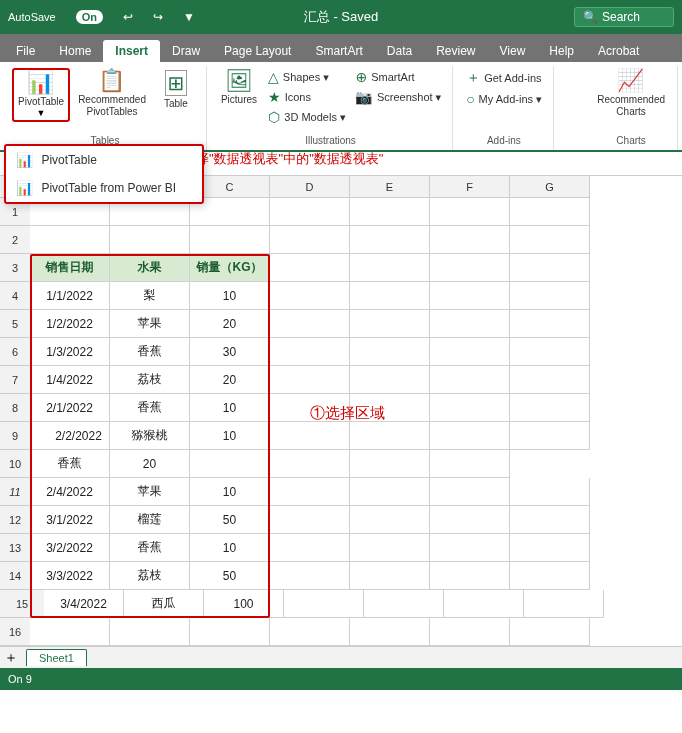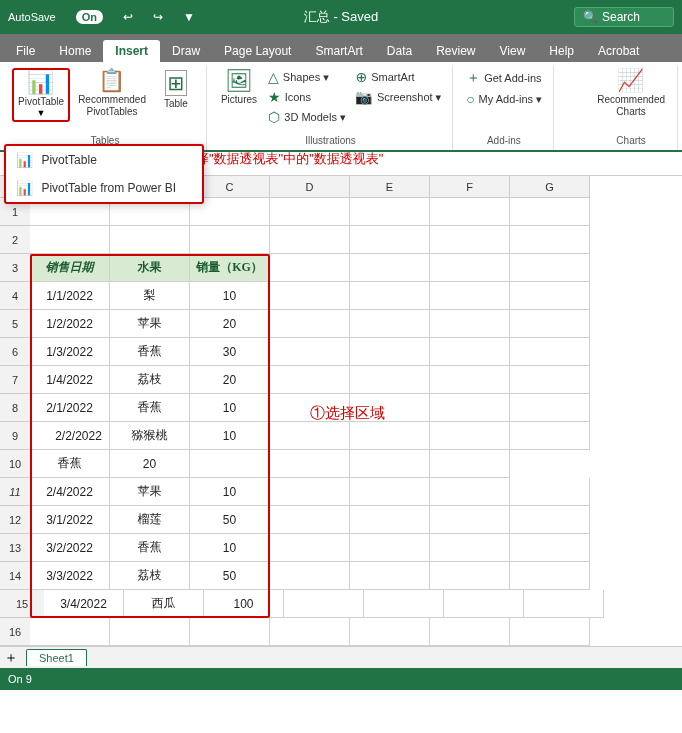"销售日期" div.cell { font-style: italic -> none }
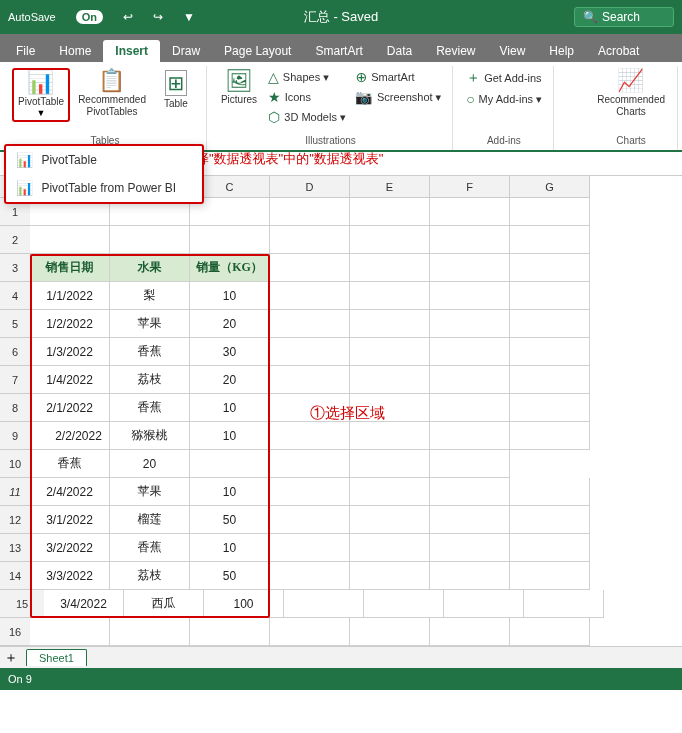"销量（KG）" div.cell { font-family: Liberation Serif, serif -> none }
